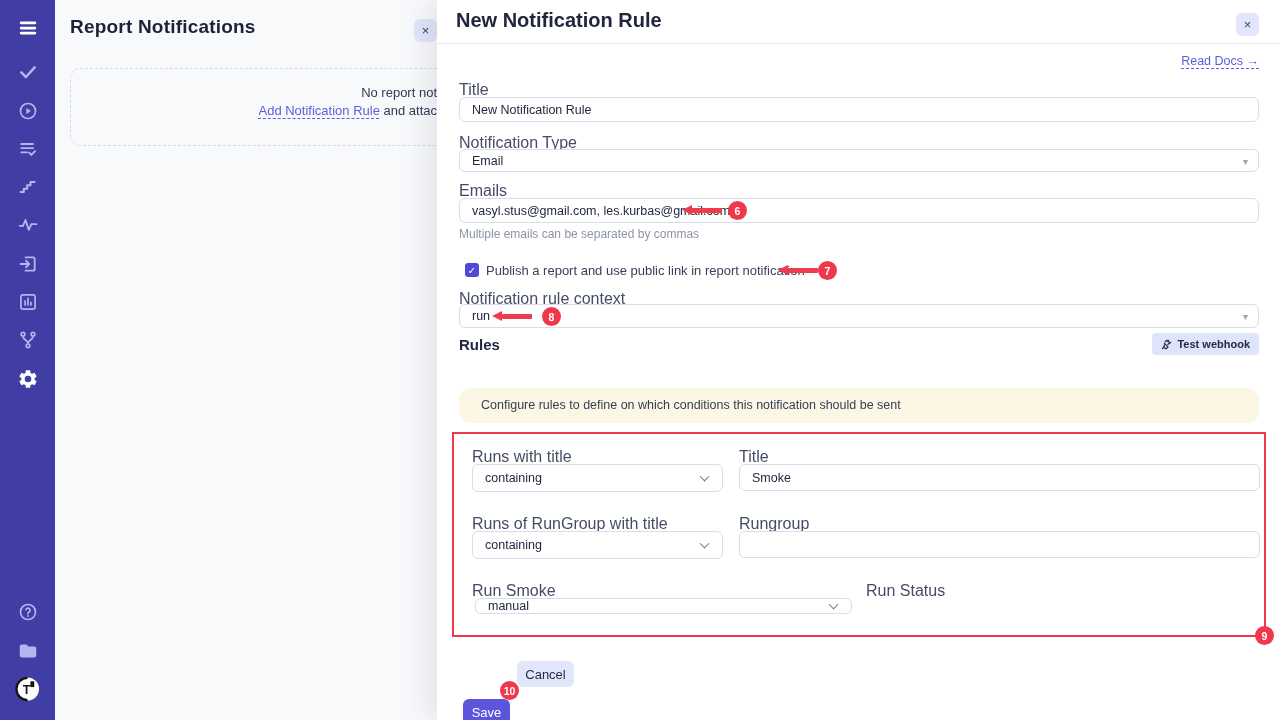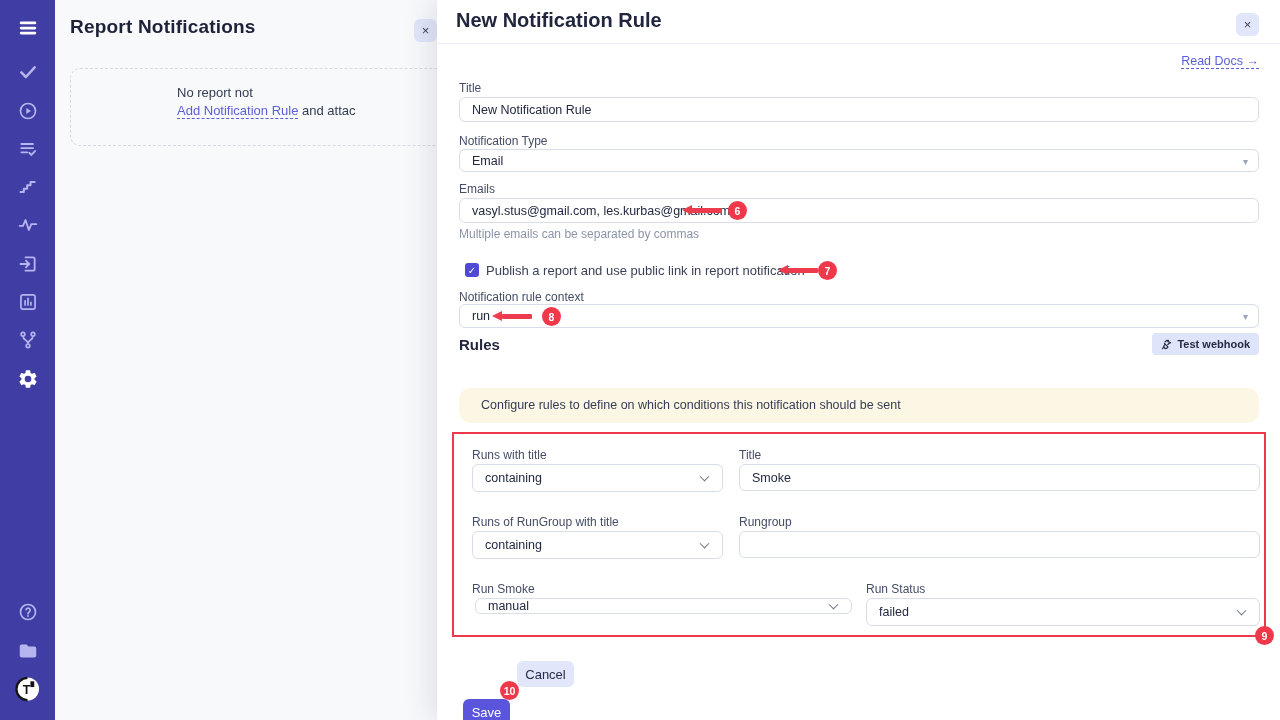"No report not" .dash-text { text-align: none -> right }
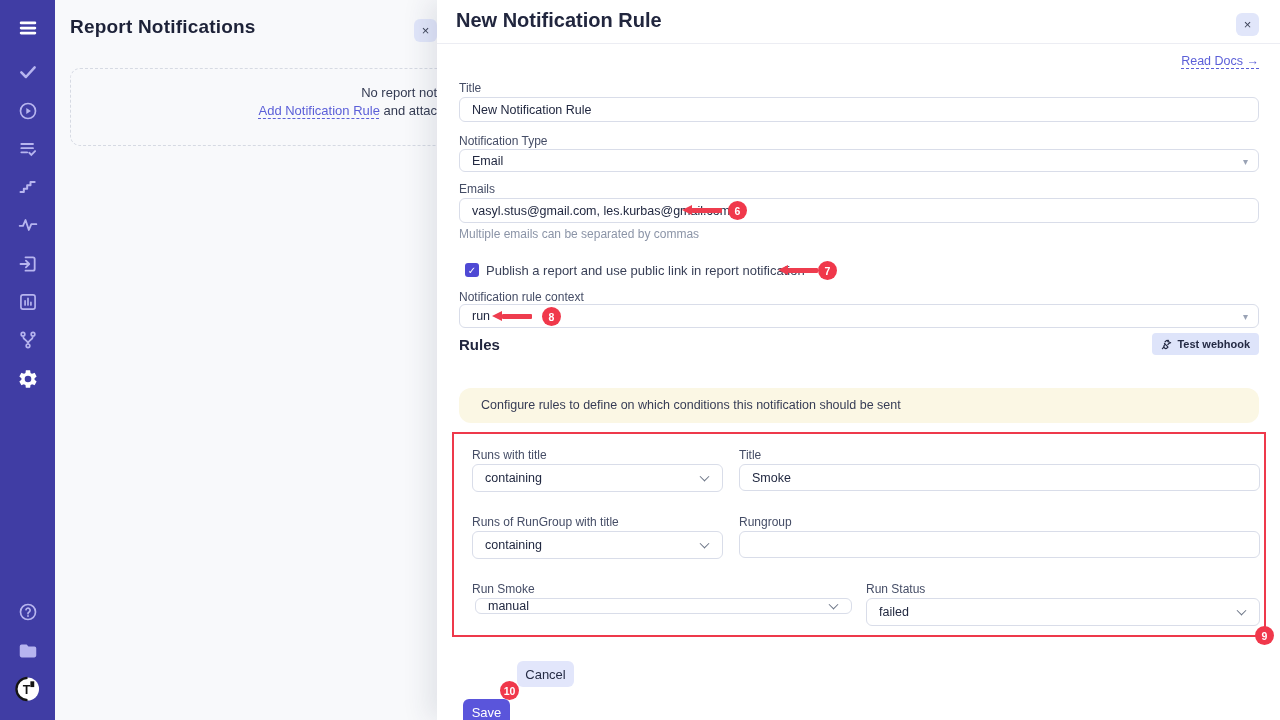"Title" .lbl { font-size: 12px -> 16px }
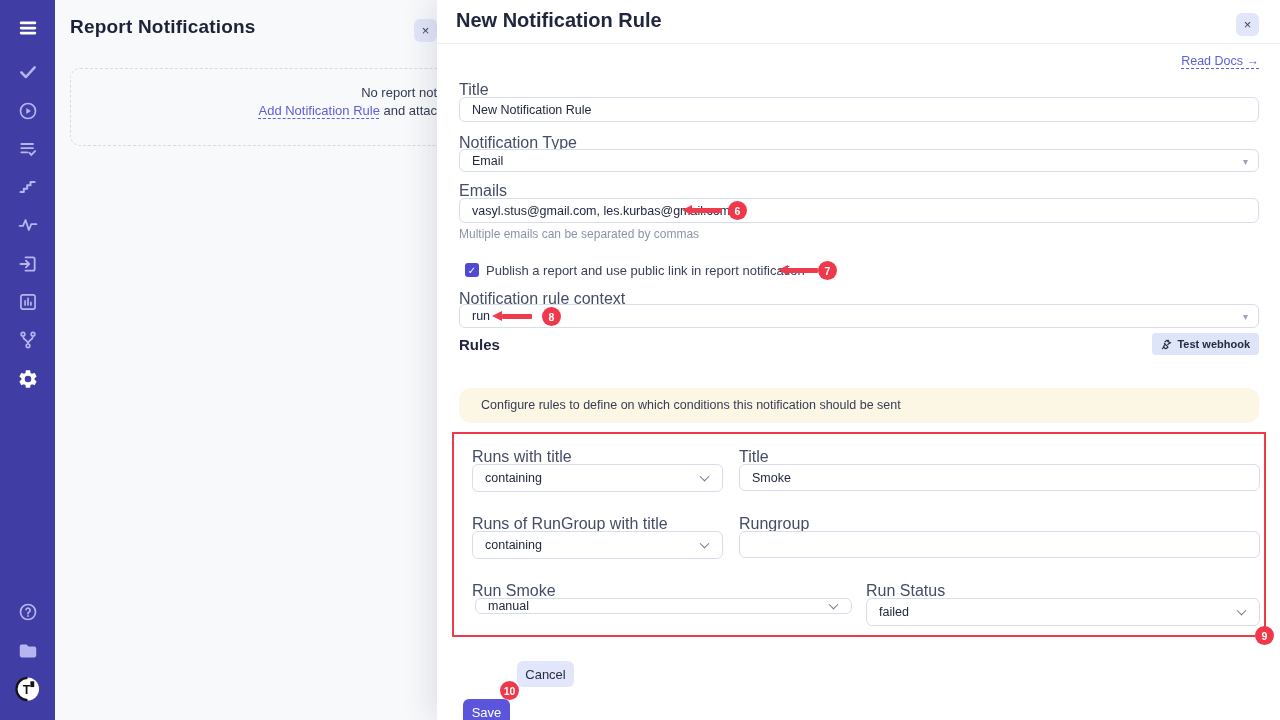"failed" div.ibox { html: <div> <span>failed</span> <span></span> </div> -> none }
